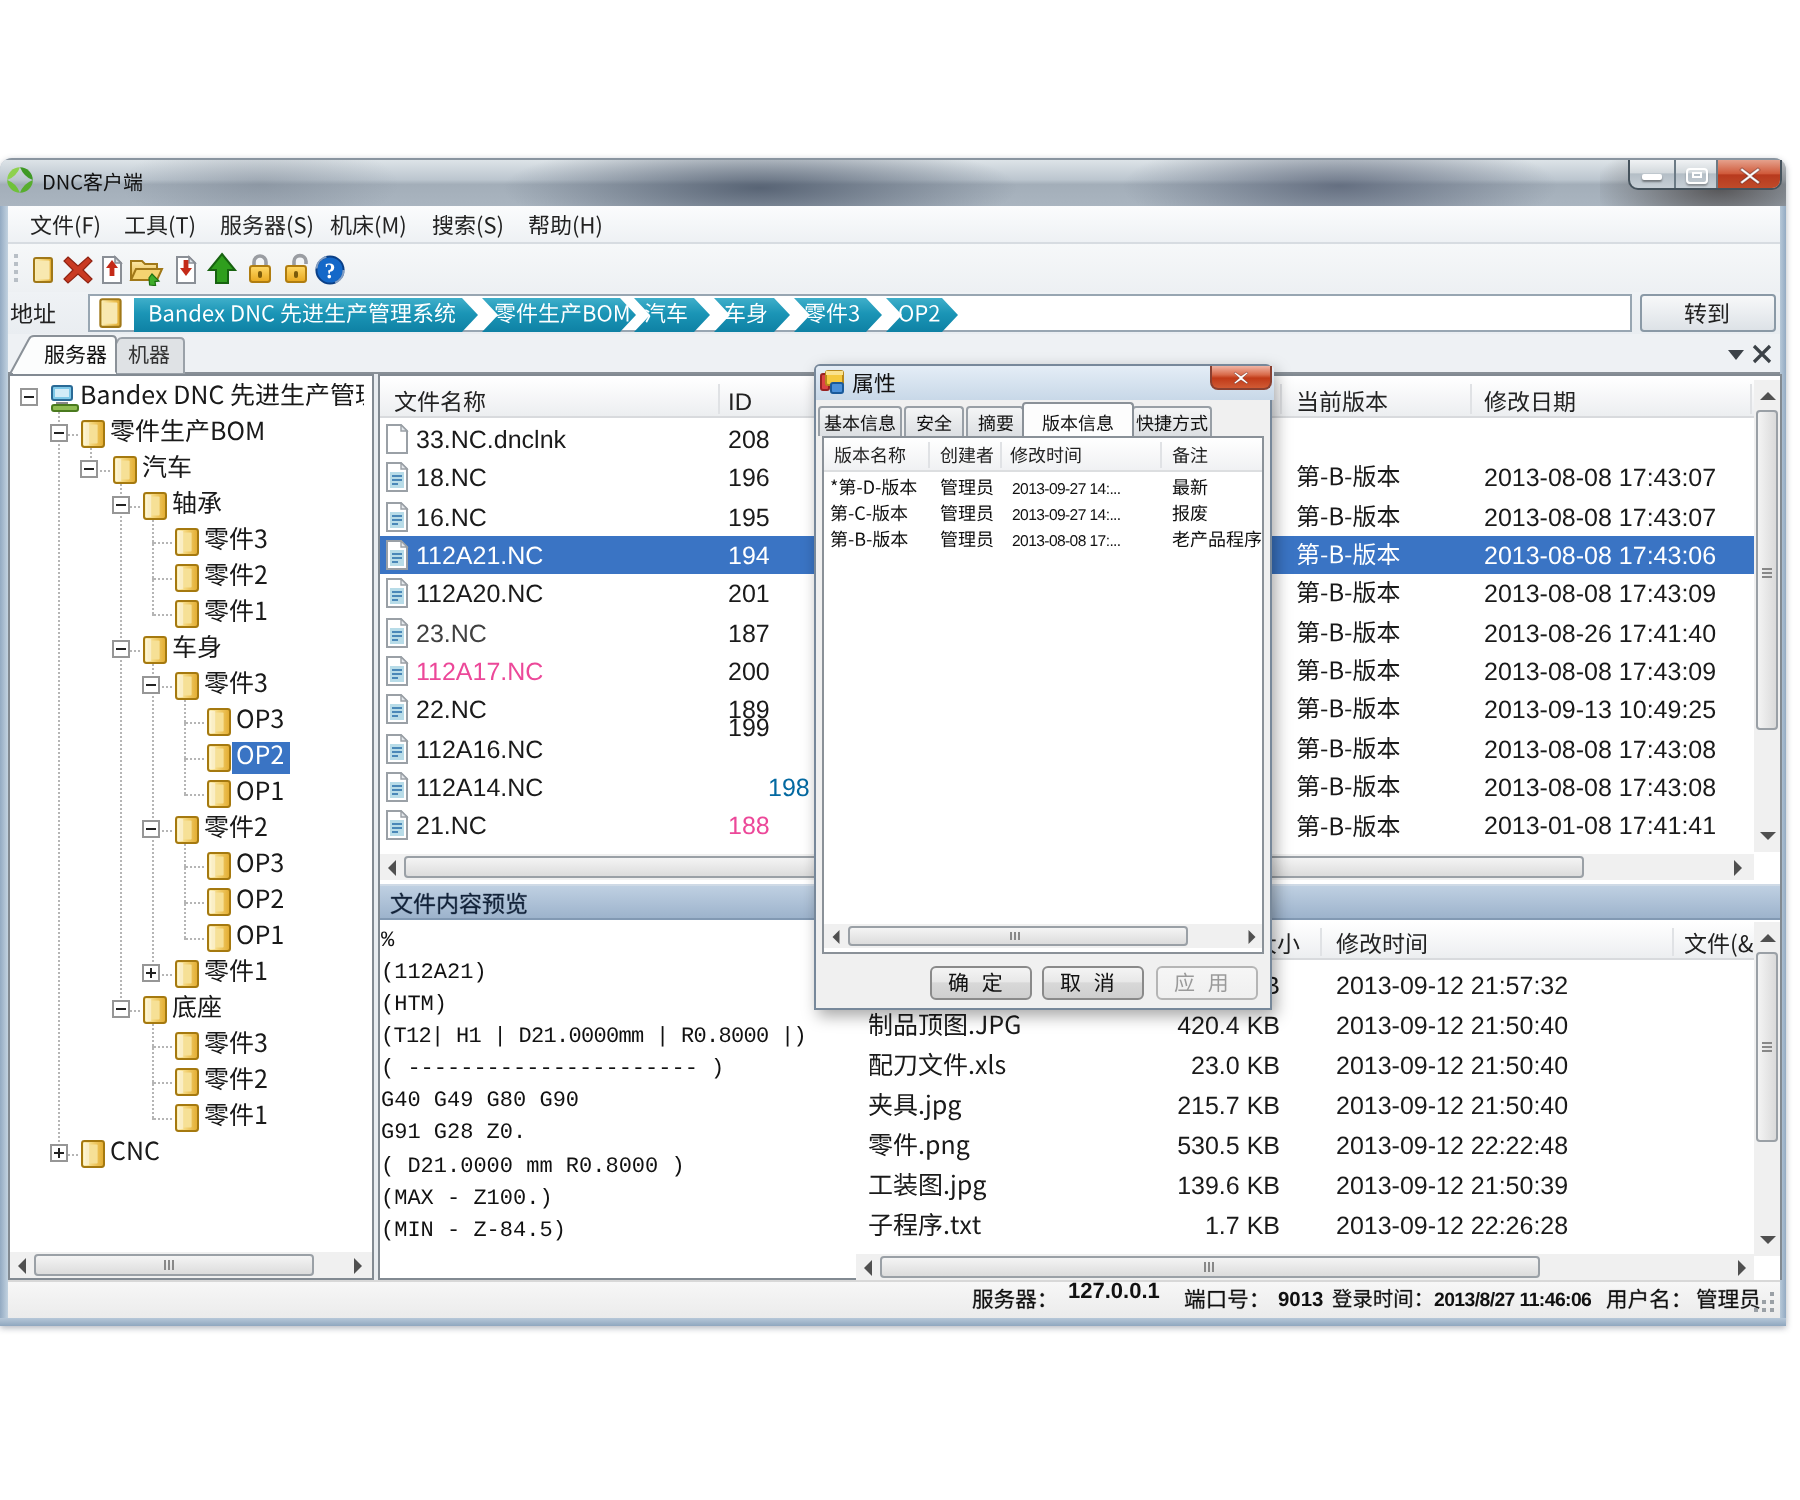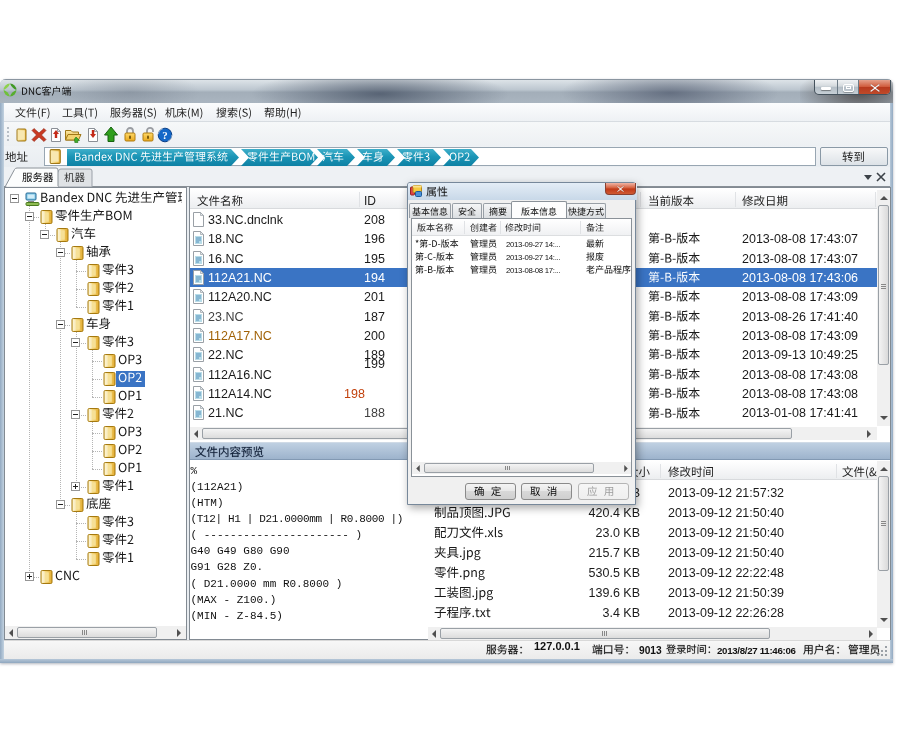"112A17.NC" div { color: #a16207 -> #ec4899 }
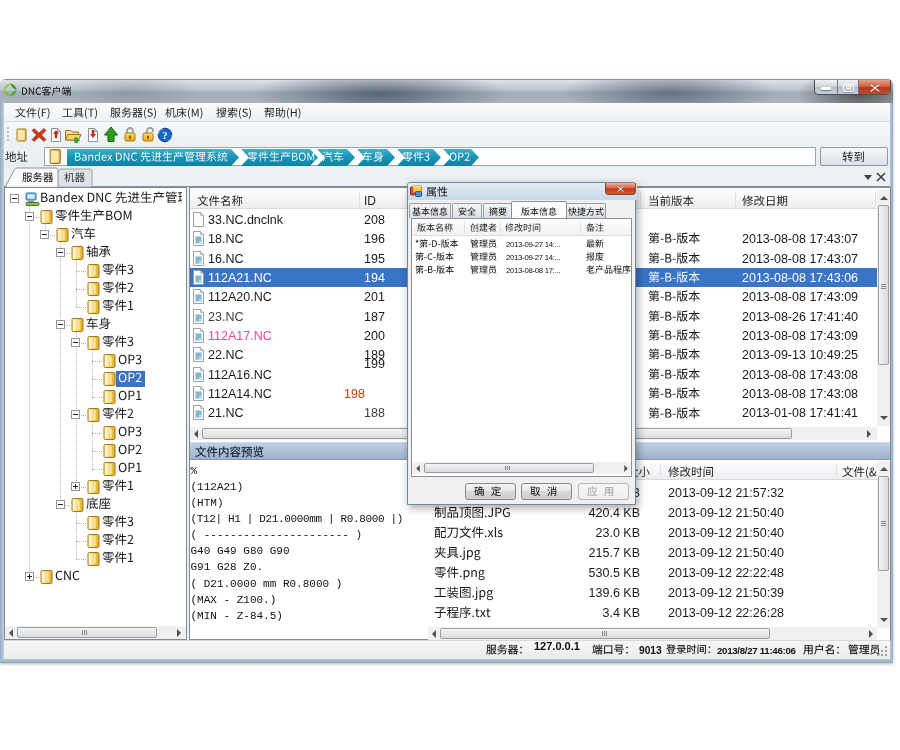"198" div { color: #c2410c -> #0369a1; left: 344px -> 384px }
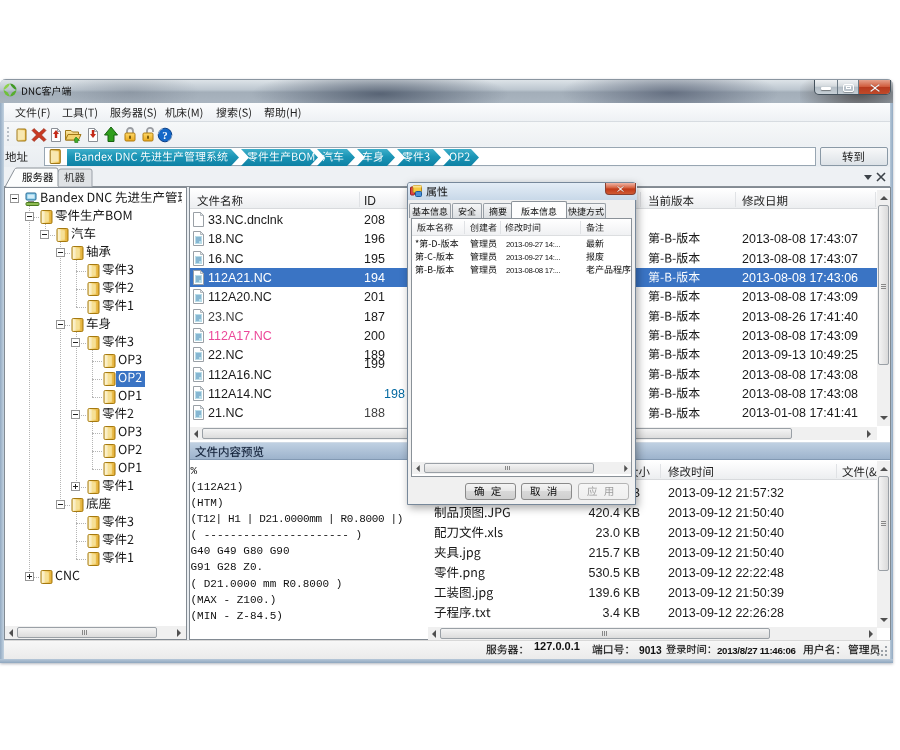"188" div { color: #404040 -> #ec4899 }
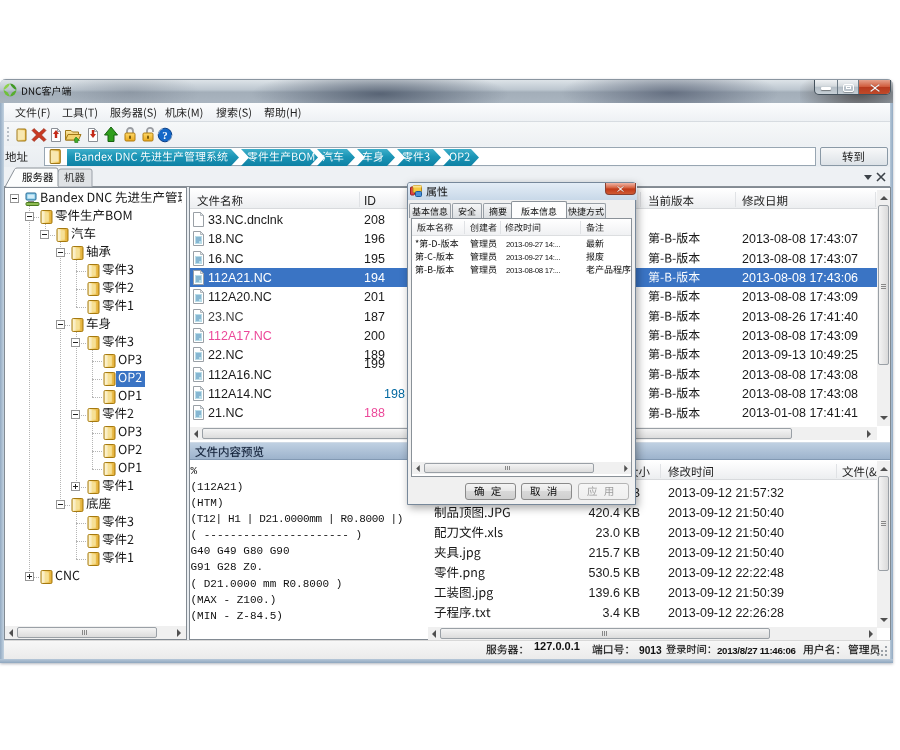"3.4 KB" div { text: 3.4 -> 1.7 }
